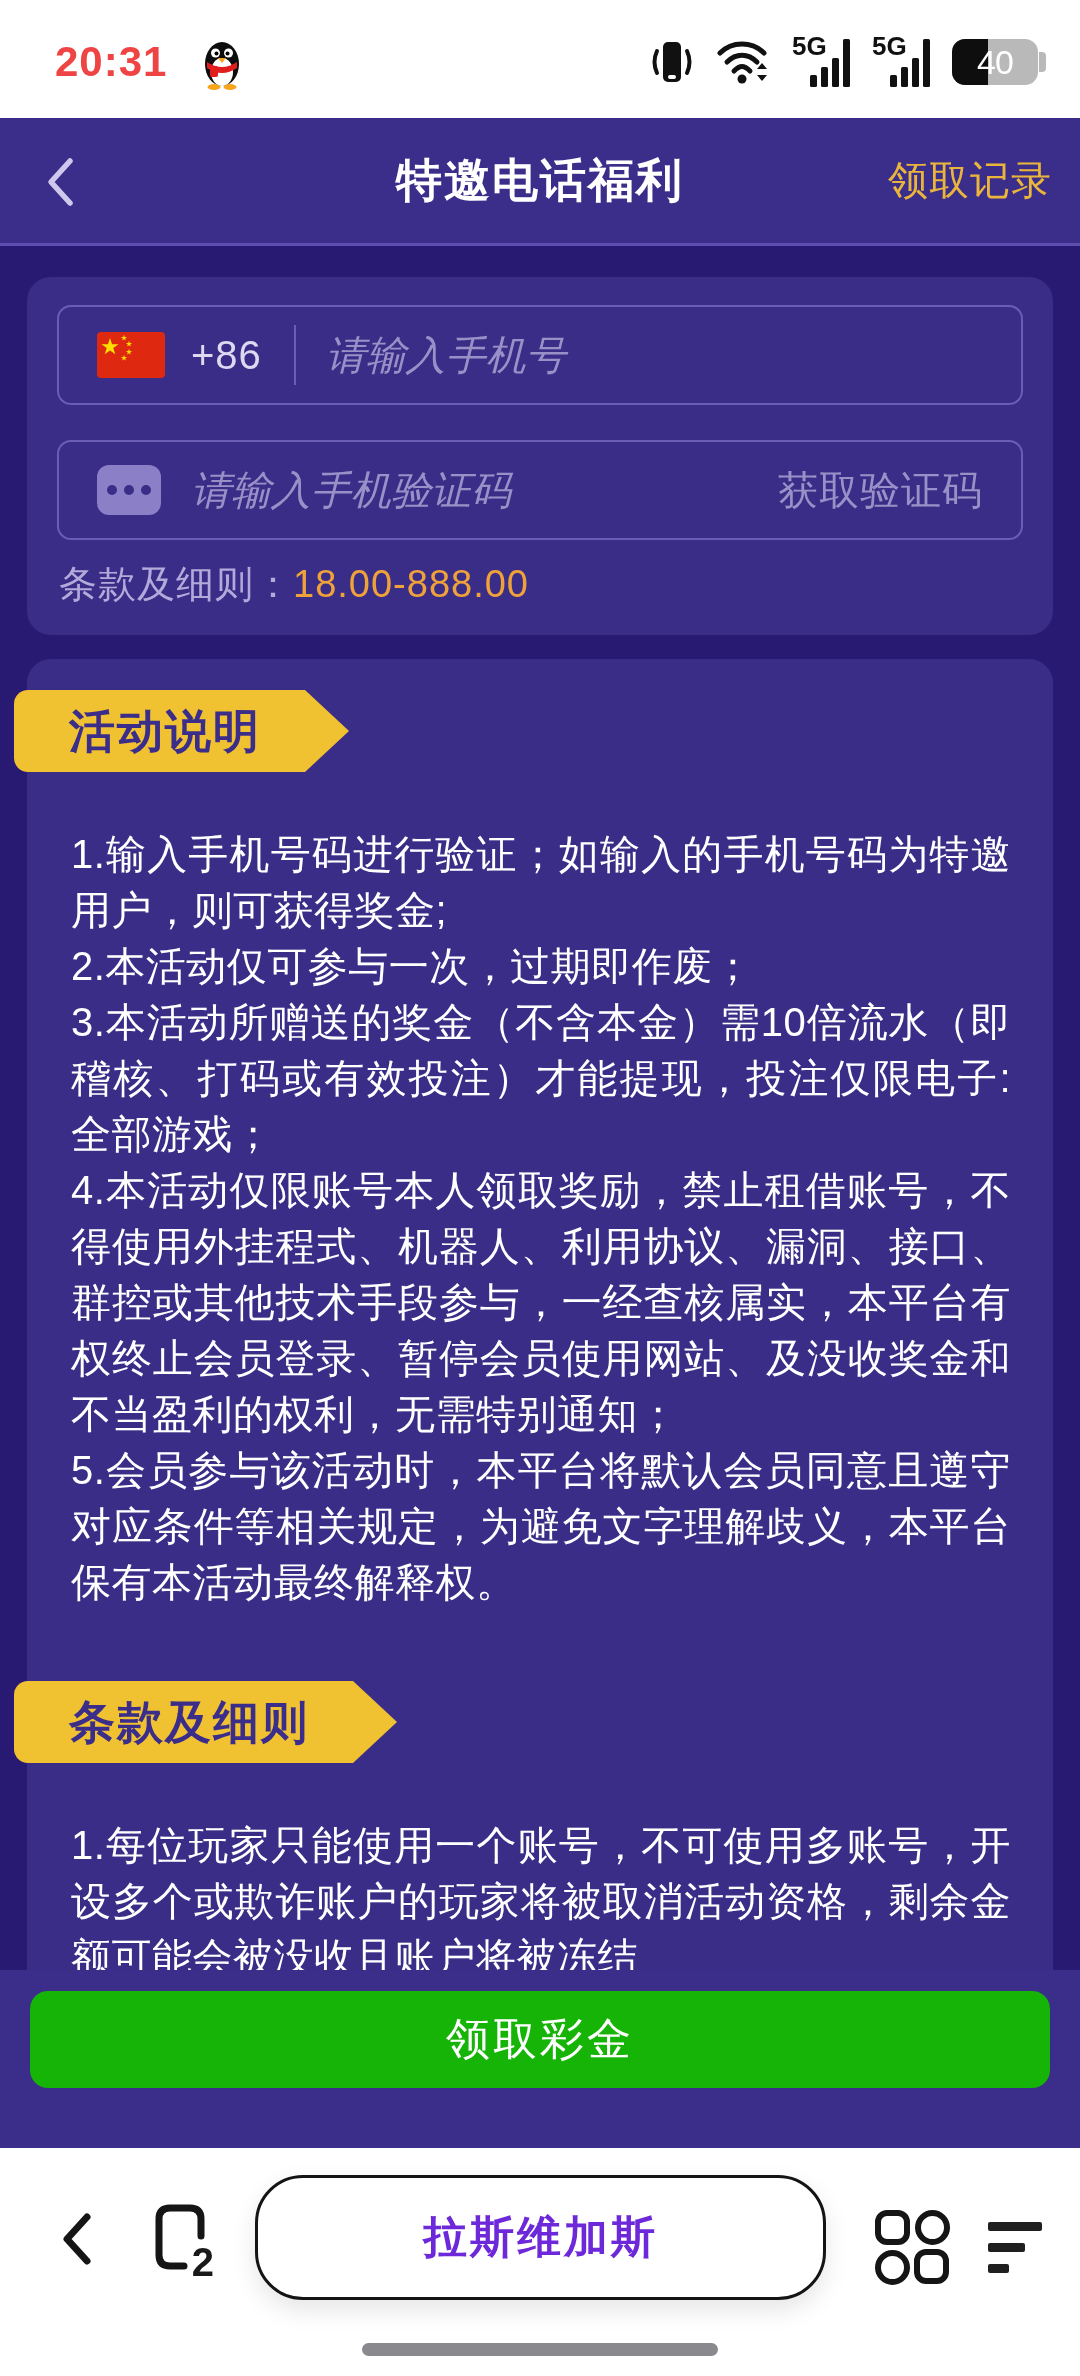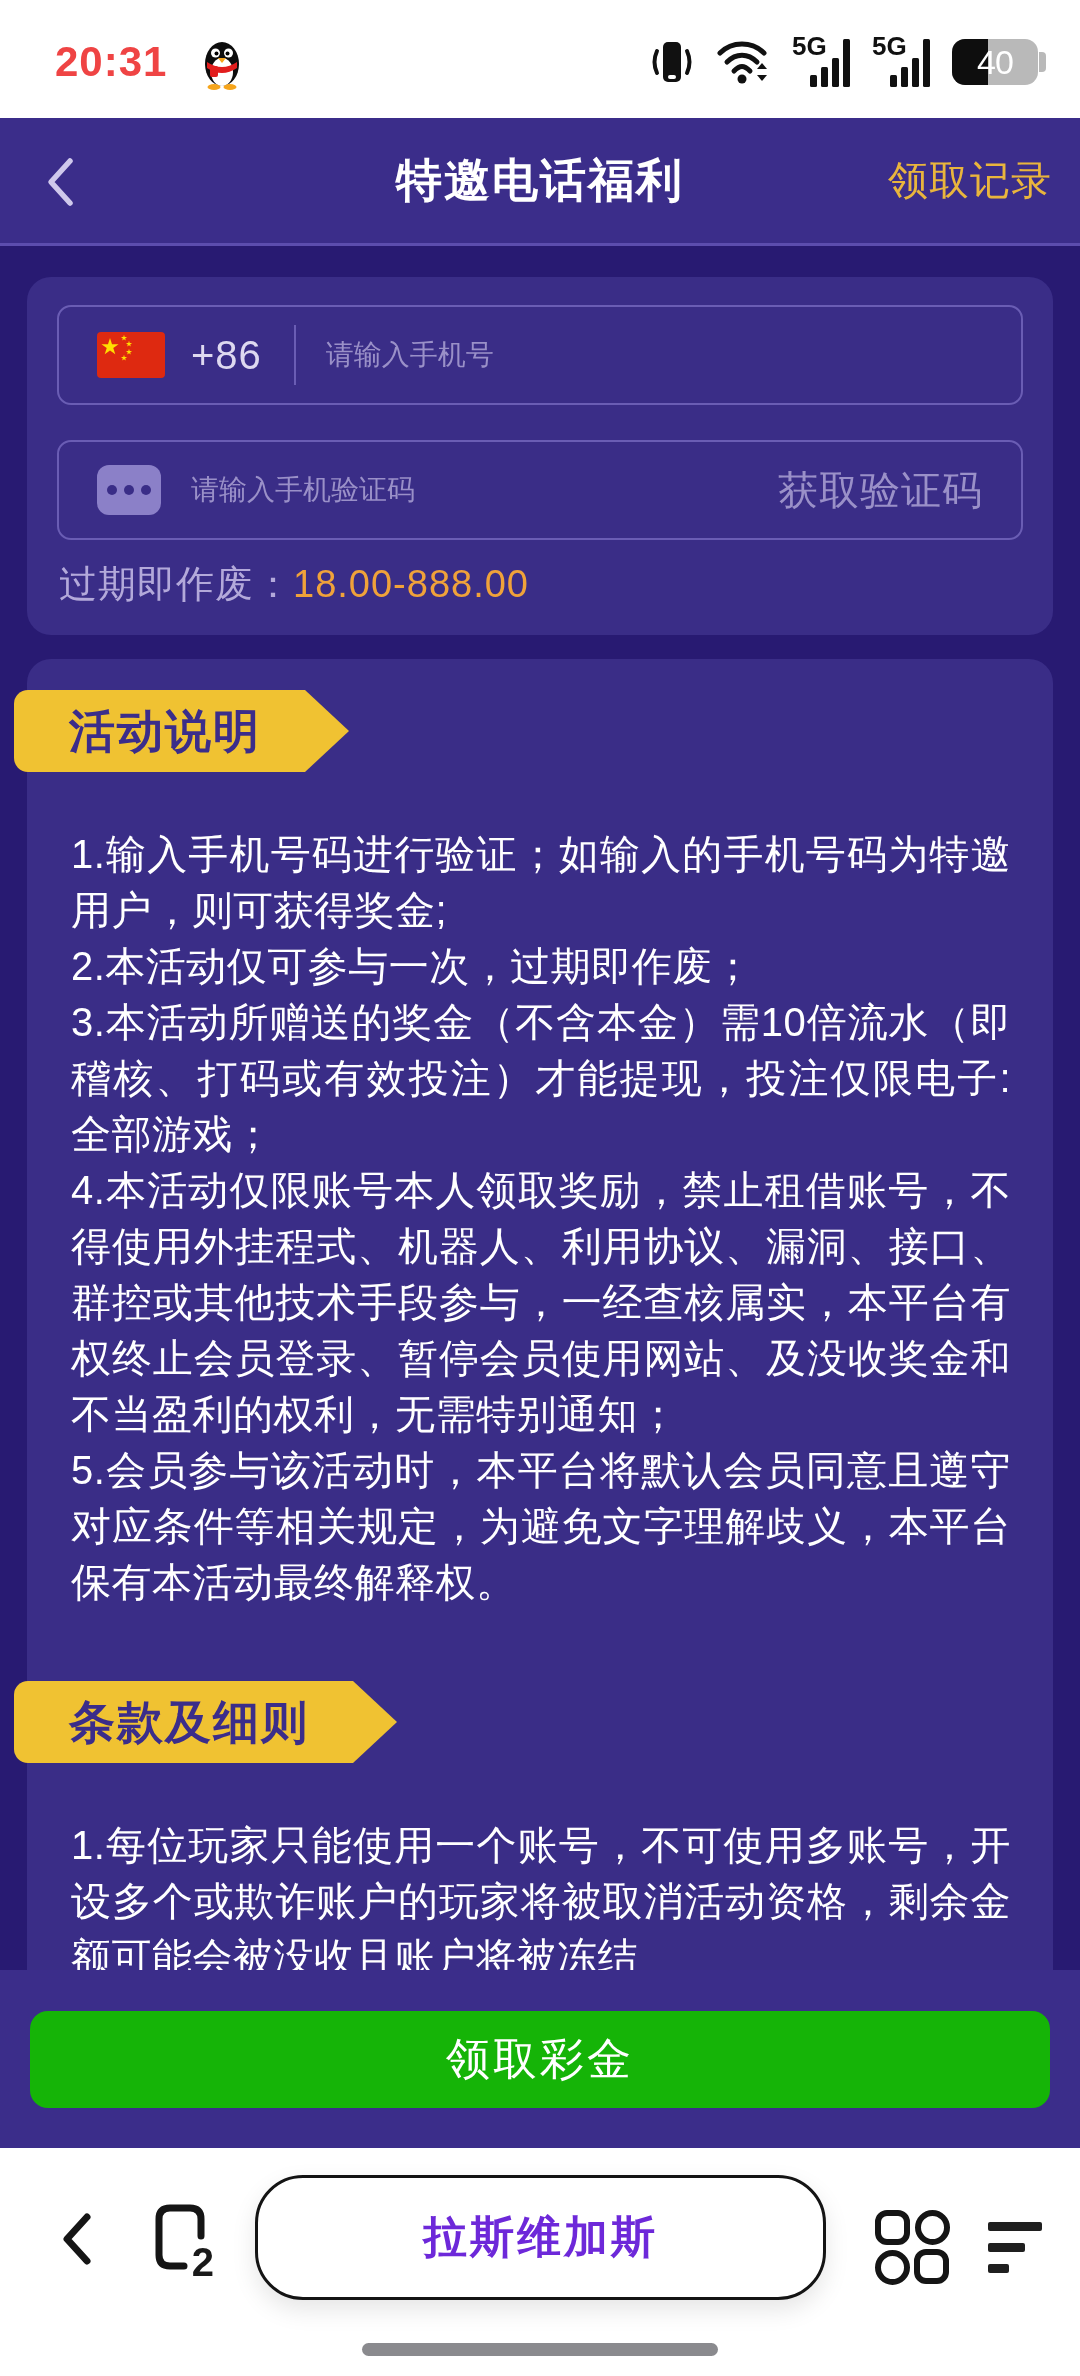"请输入手机号" .text-input { font-size: 28px -> 40px; font-style: none -> italic }
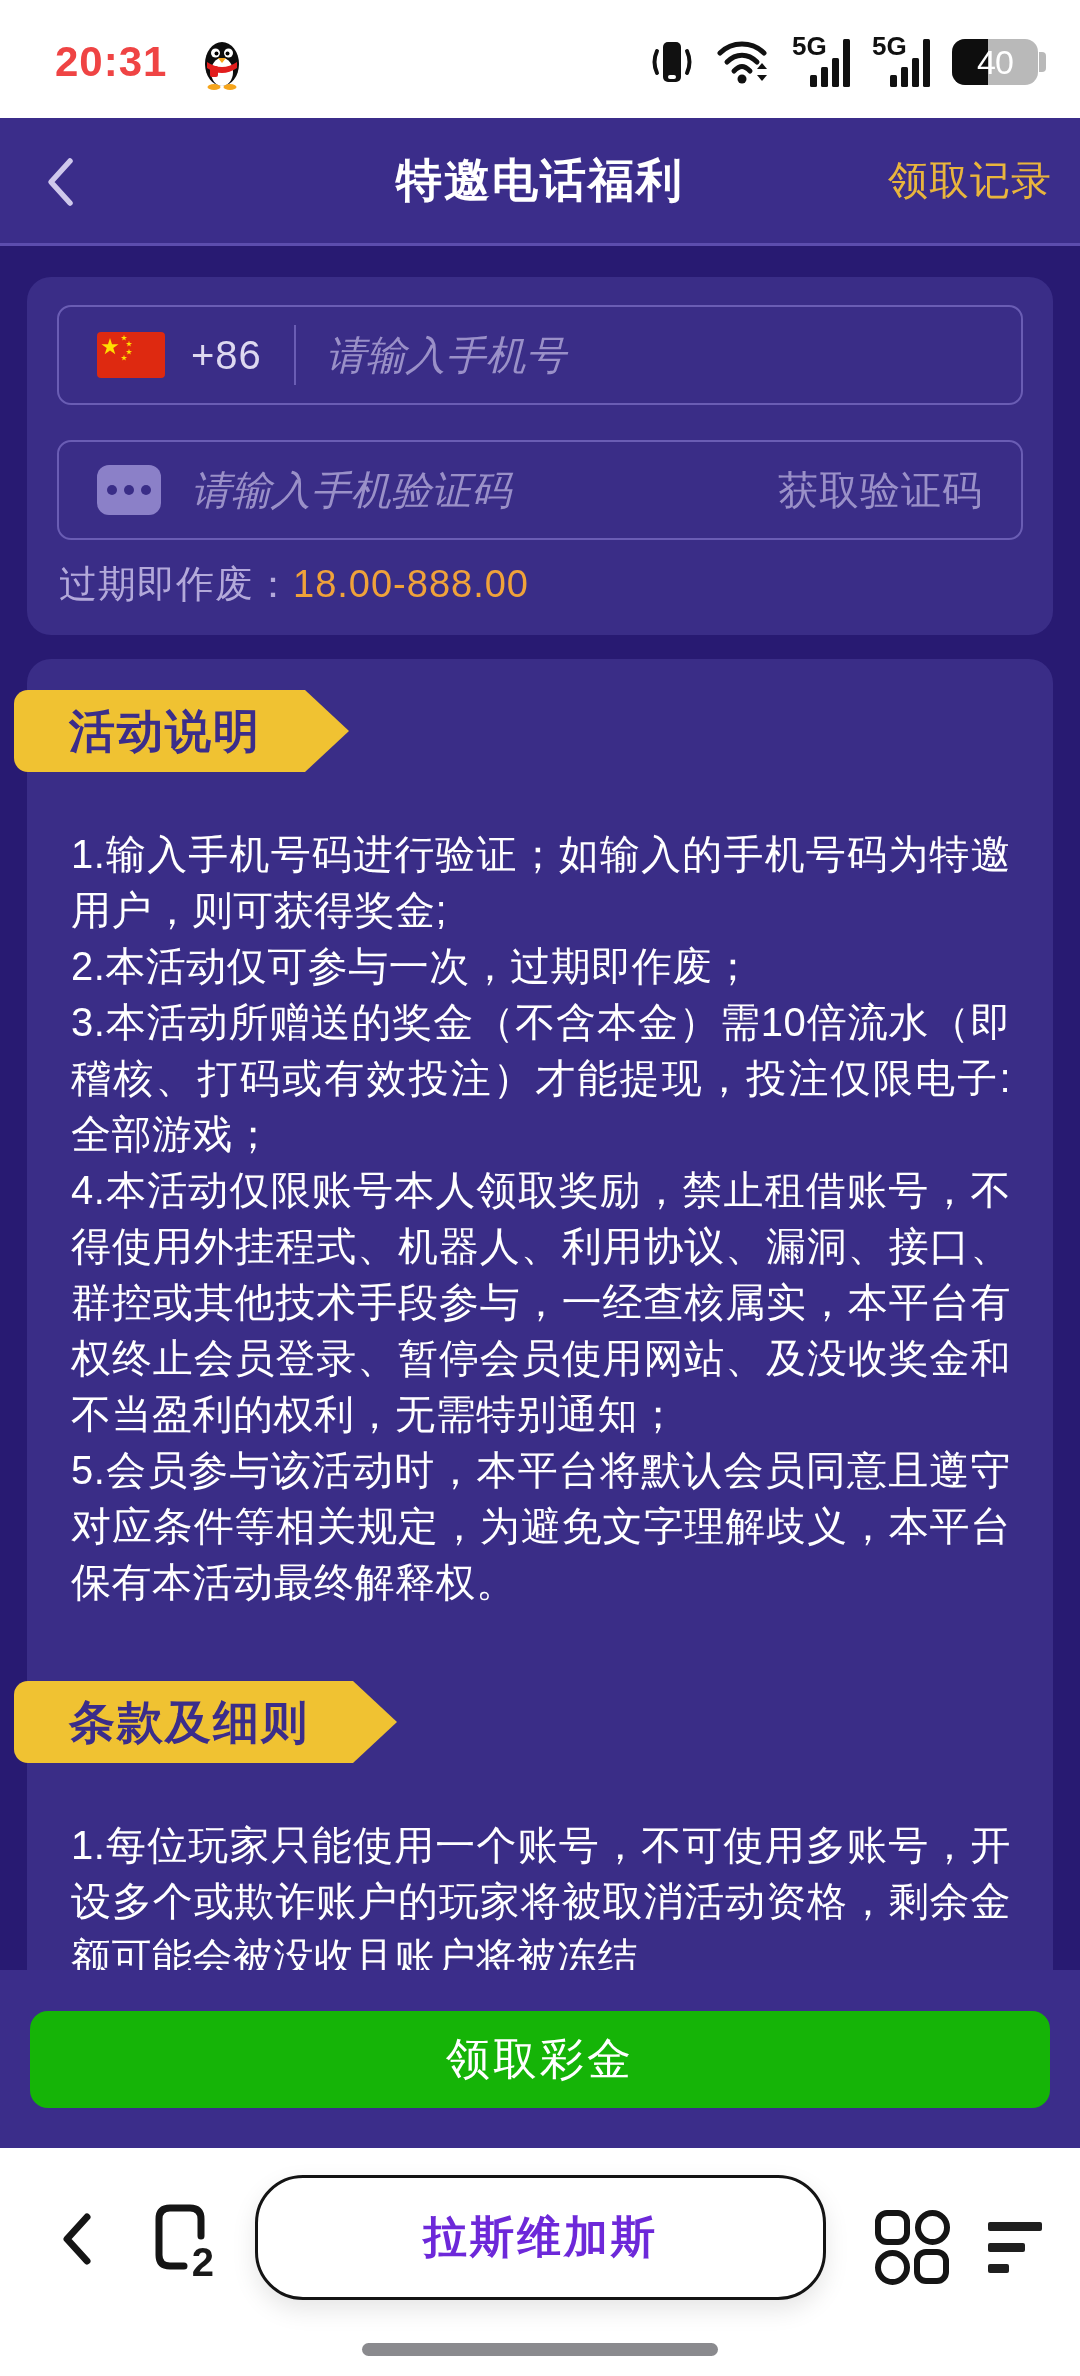"过期即作废：" span.bonus-label { text: 过期即作废 -> 条款及细则 }
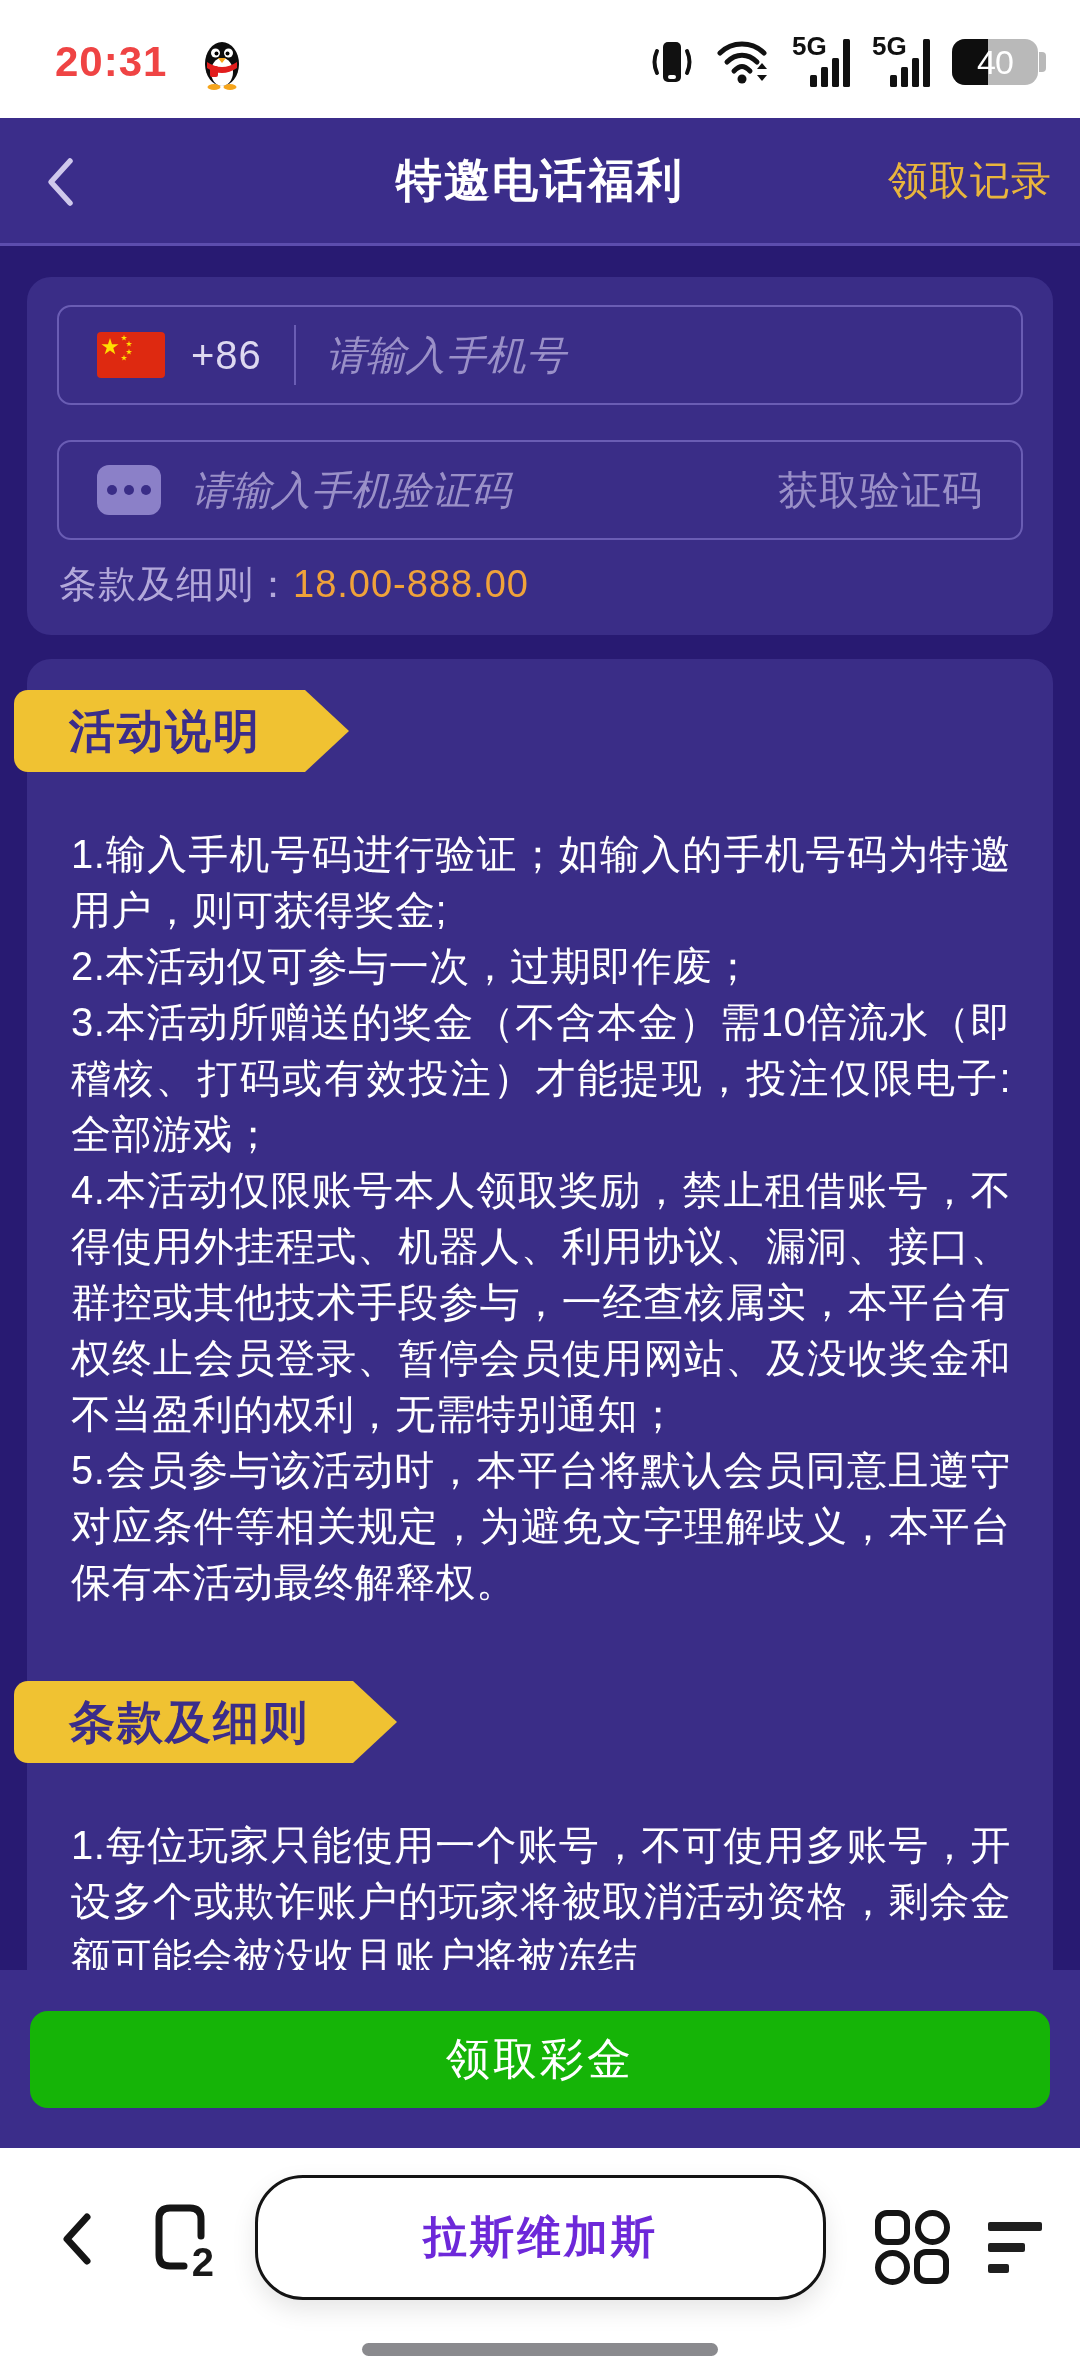"领取彩金" .claim-btn { margin-top: 20px -> none }
